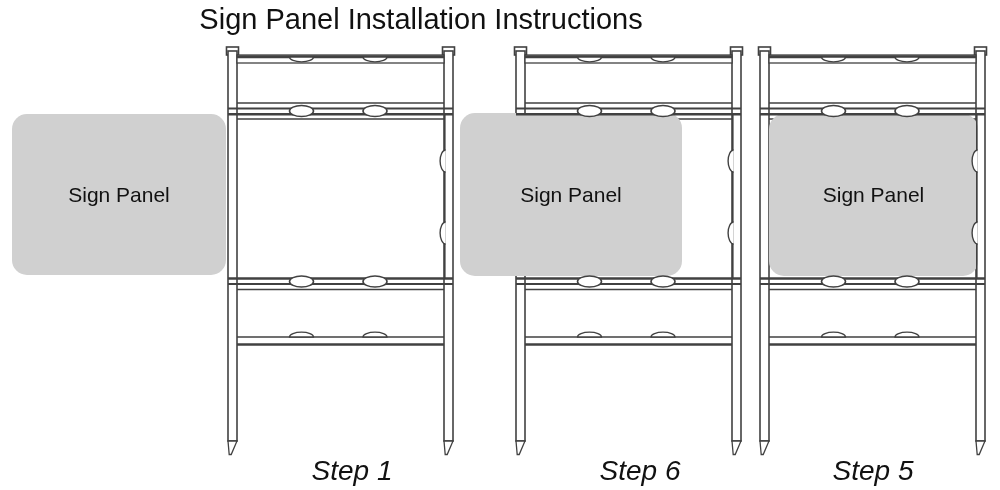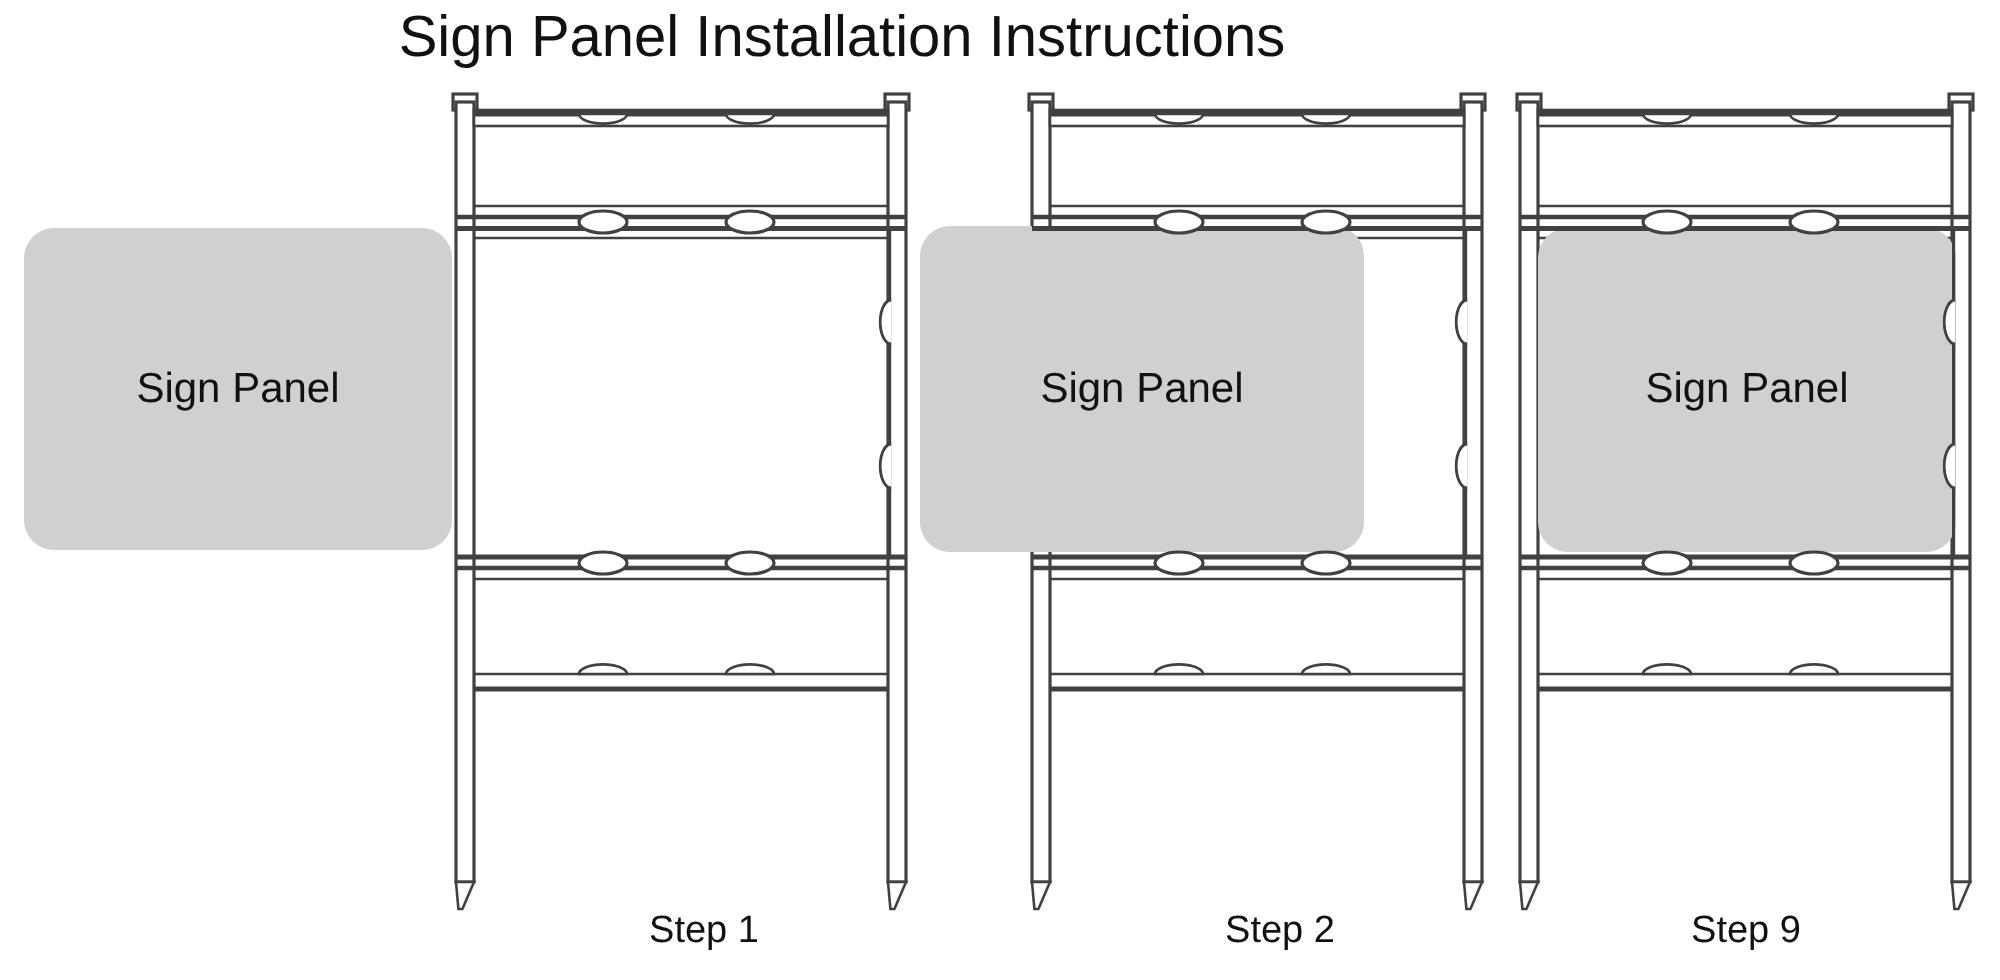"Step 1" .step-label { font-size: 19px -> 28px; font-style: none -> italic }
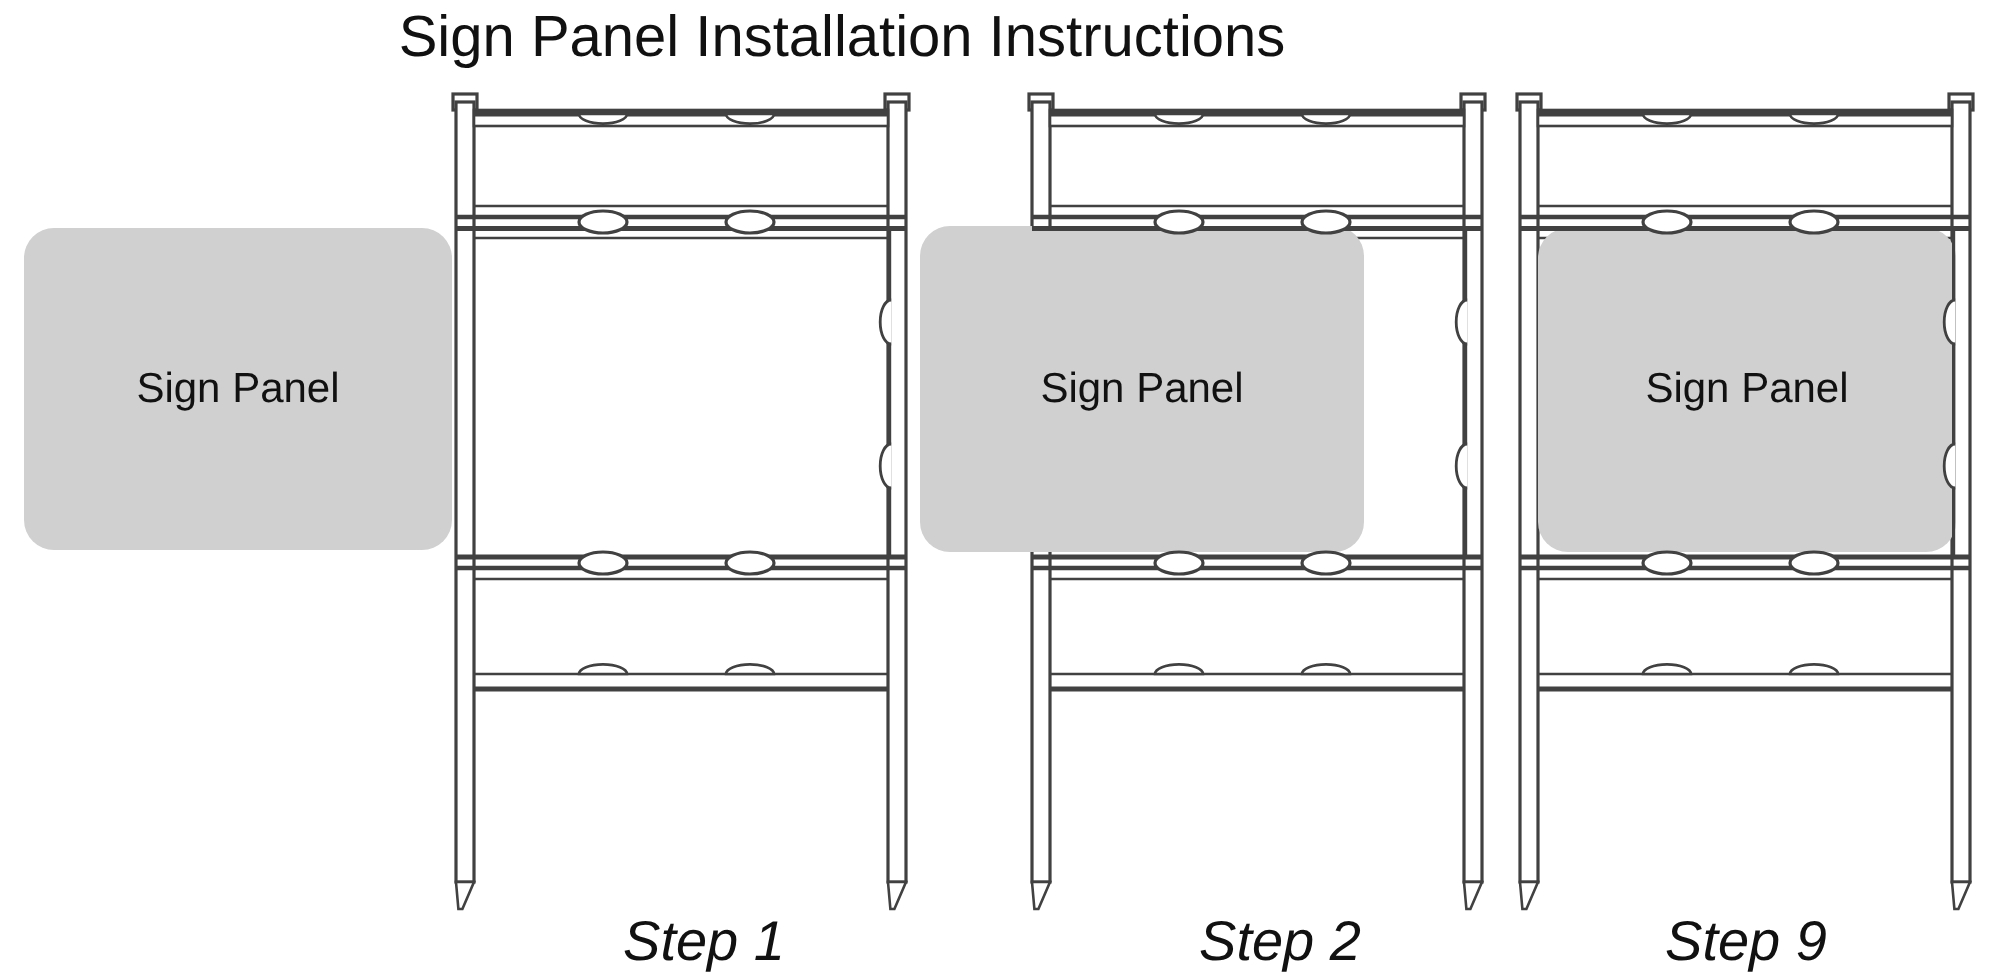"Step 2" div.step-label { text: 2 -> 6 }
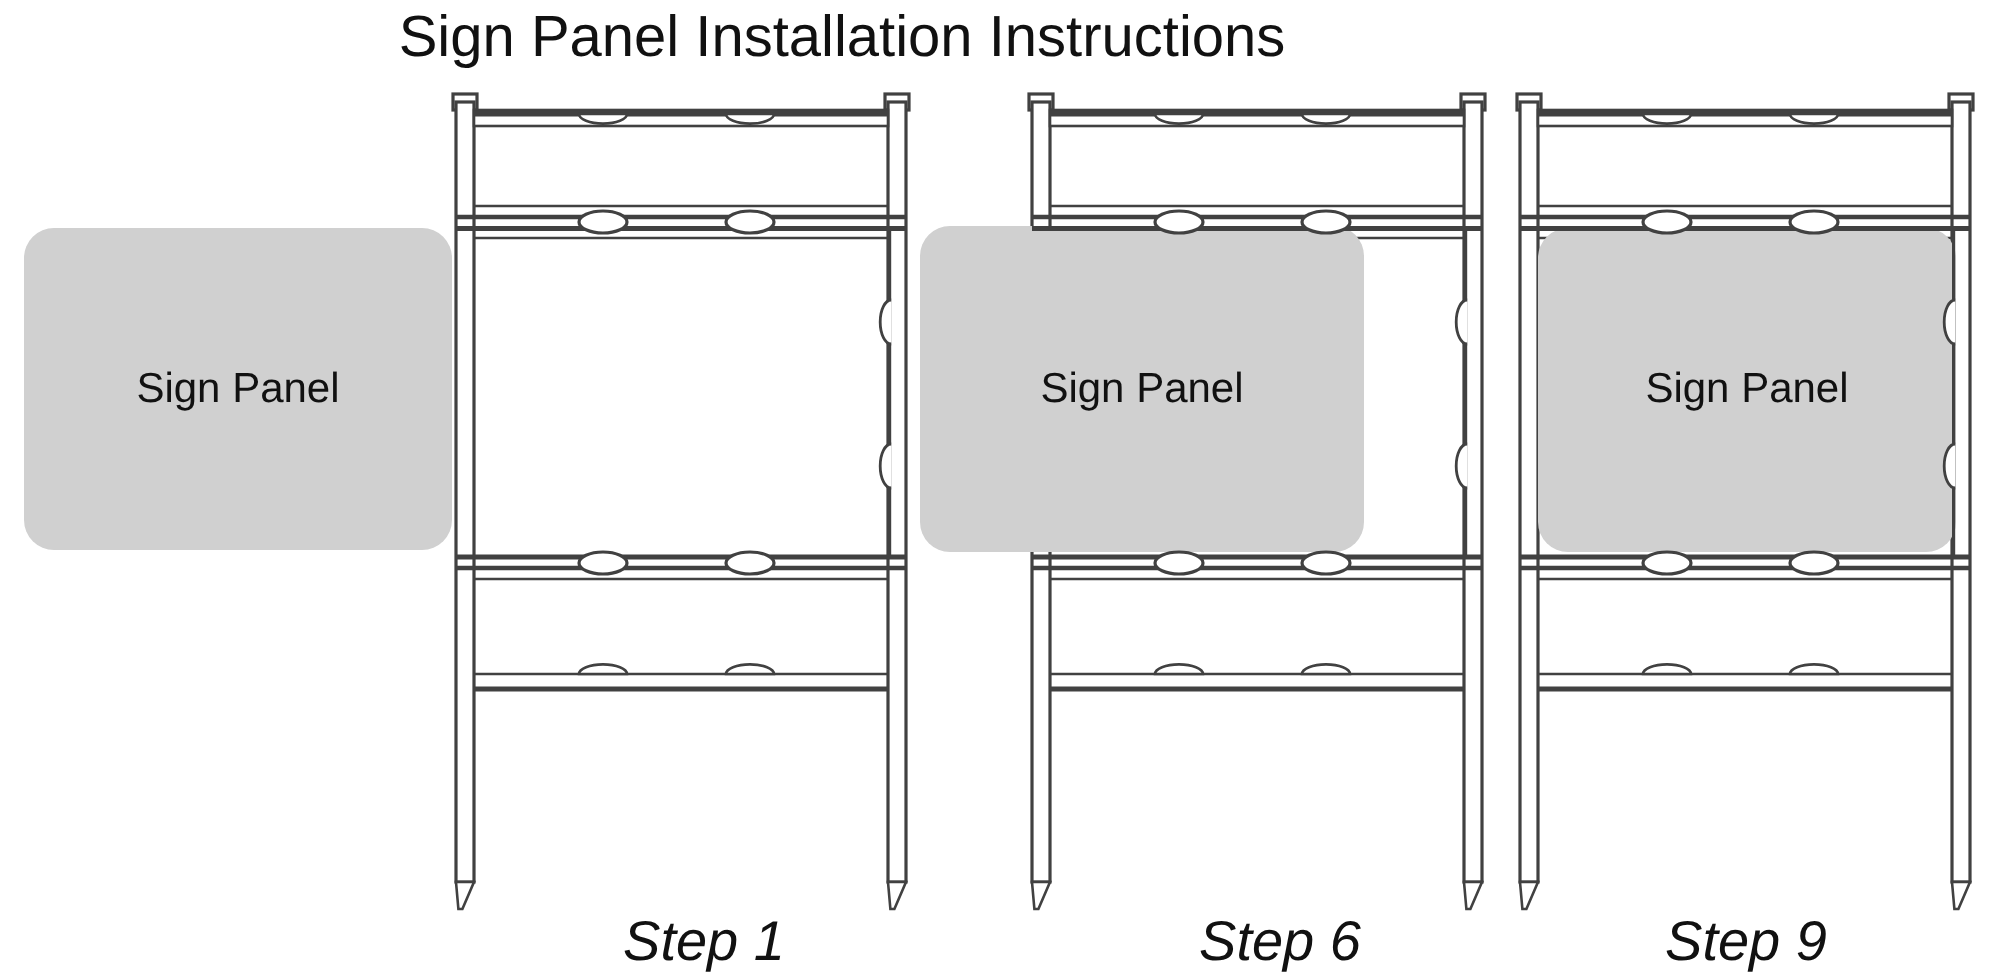"Step 9" div.step-label { text: 9 -> 5 }
